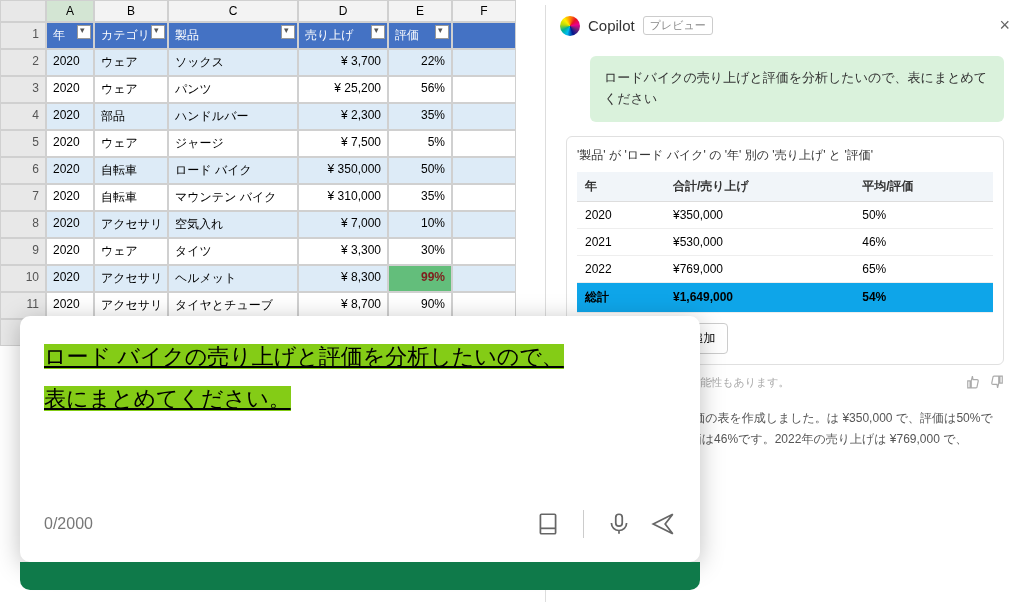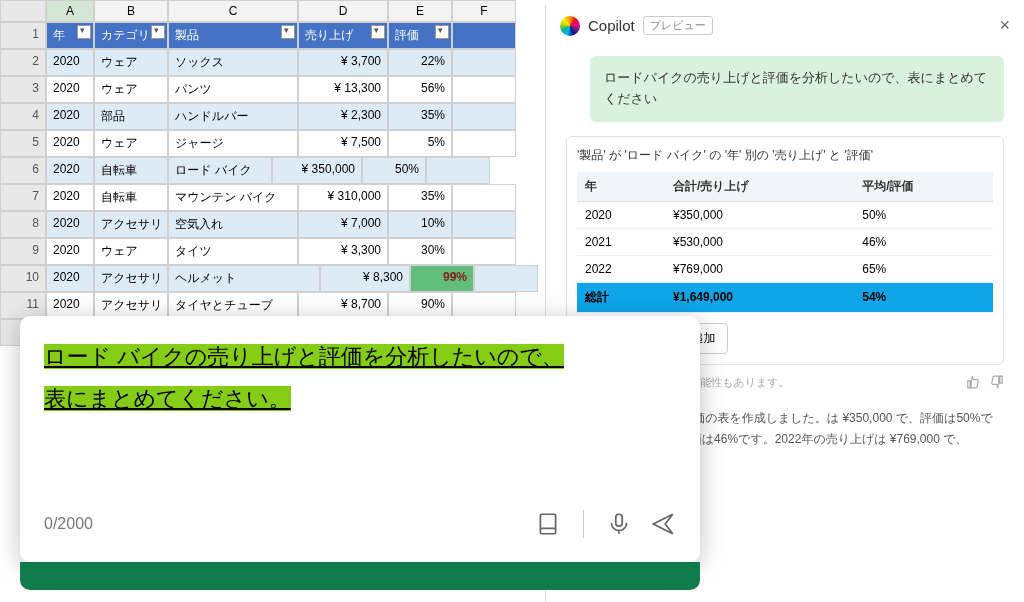"¥ 13,300" div.cell { text: 13,300 -> 25,200 }
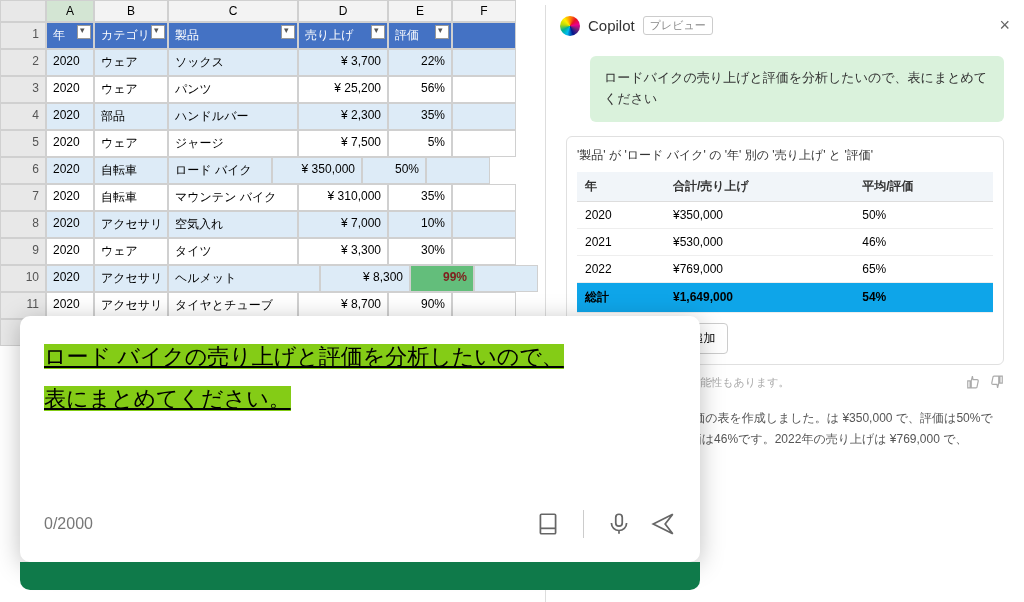"ロード バイク" div.cell { width: 104px -> 130px }
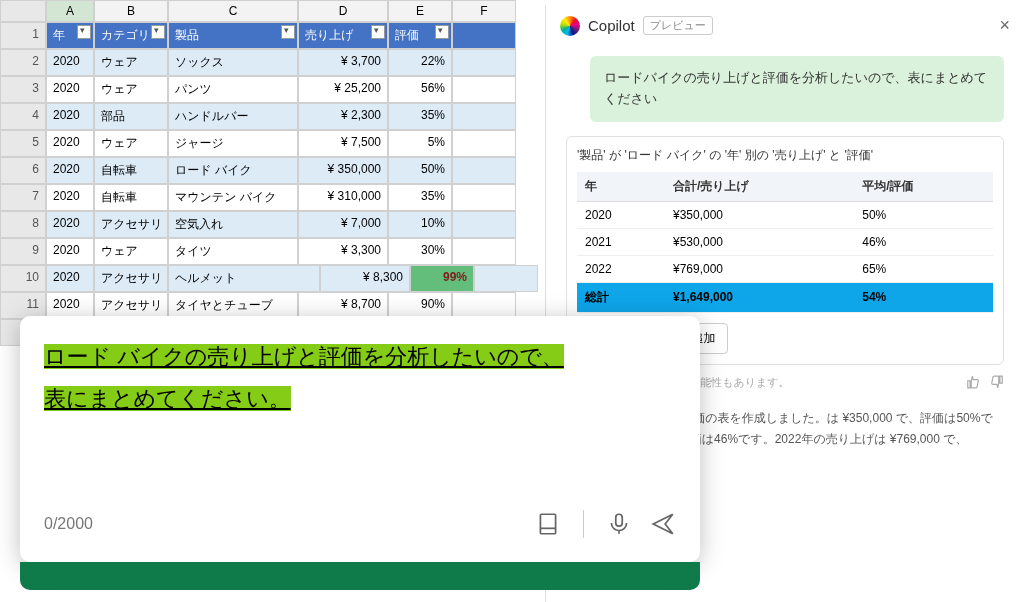"ヘルメット" div.cell { width: 152px -> 130px }
